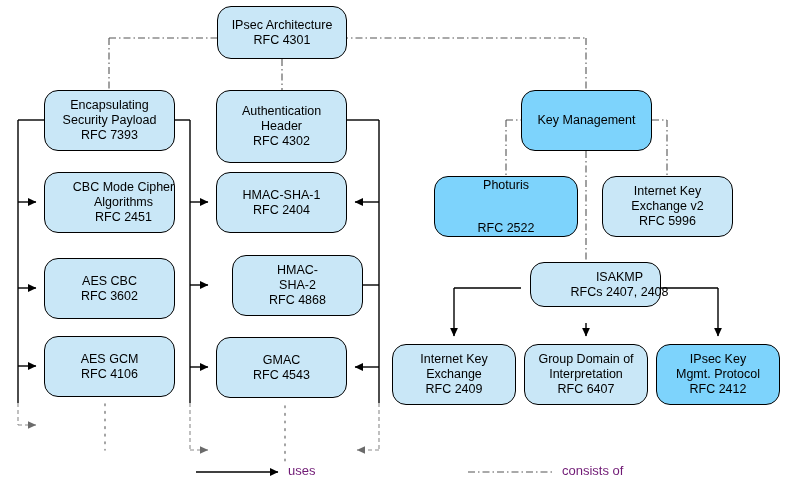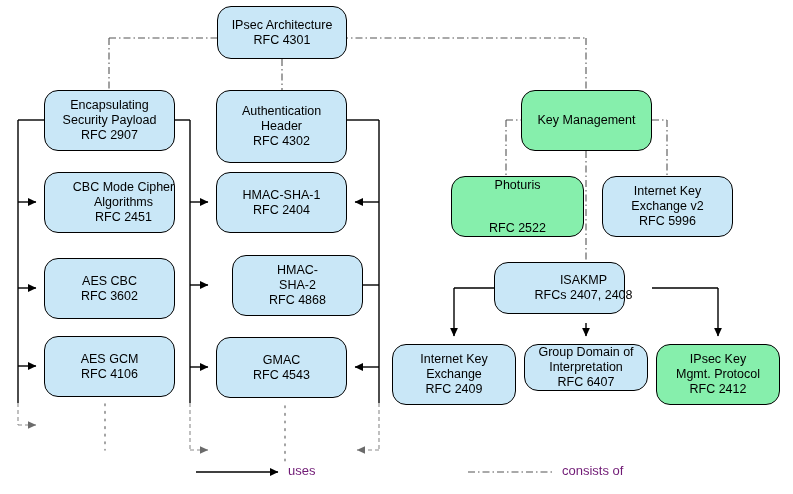"Key Management" .node.white { background: #86efac -> #7dd3fc }
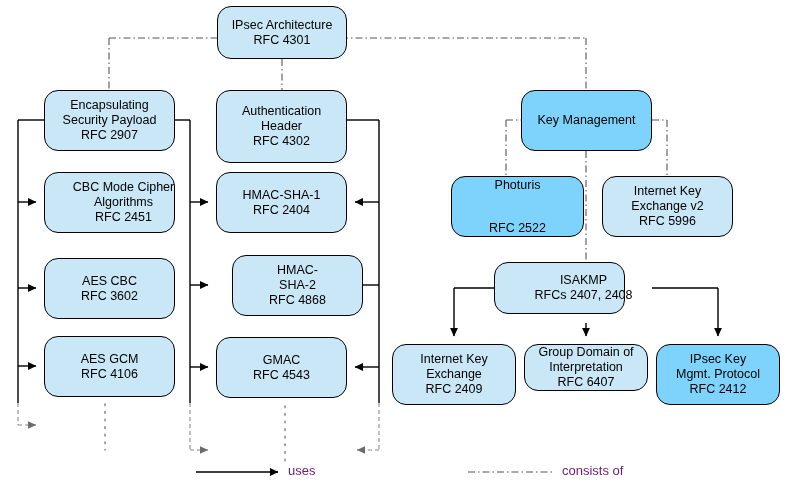"RFC 2907" span.ln { text: 2907 -> 7393 }
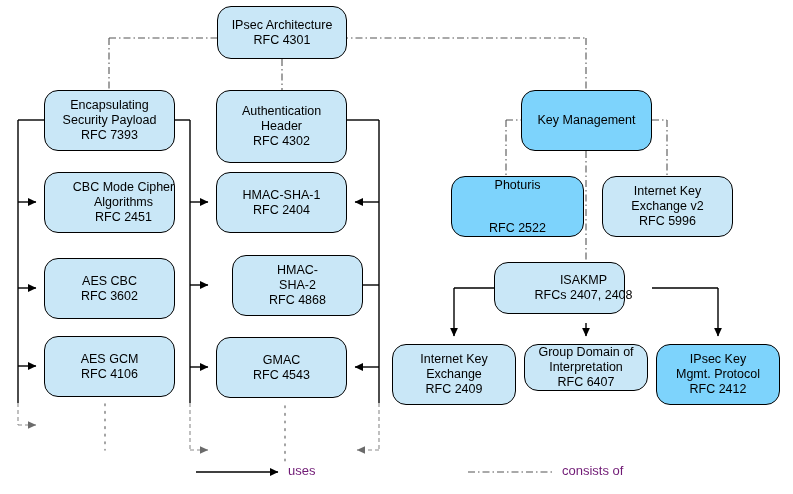"Photuris" div.node { left: 451px -> 434px; width: 133px -> 144px }
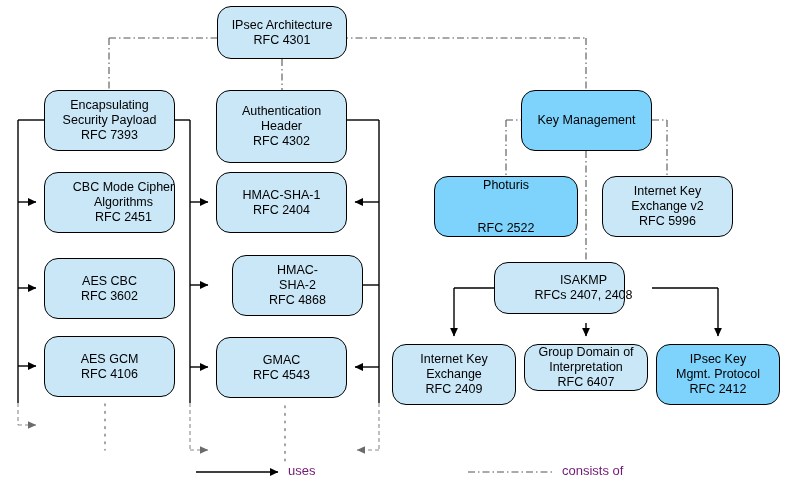"ISAKMP" div.node { height: 52px -> 45px; left: 494px -> 530px }
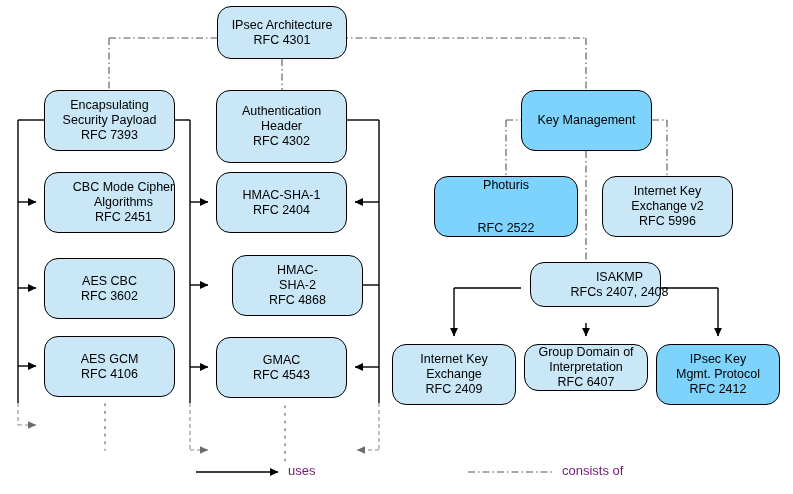"Group Domain of" div.node { height: 47px -> 61px }
